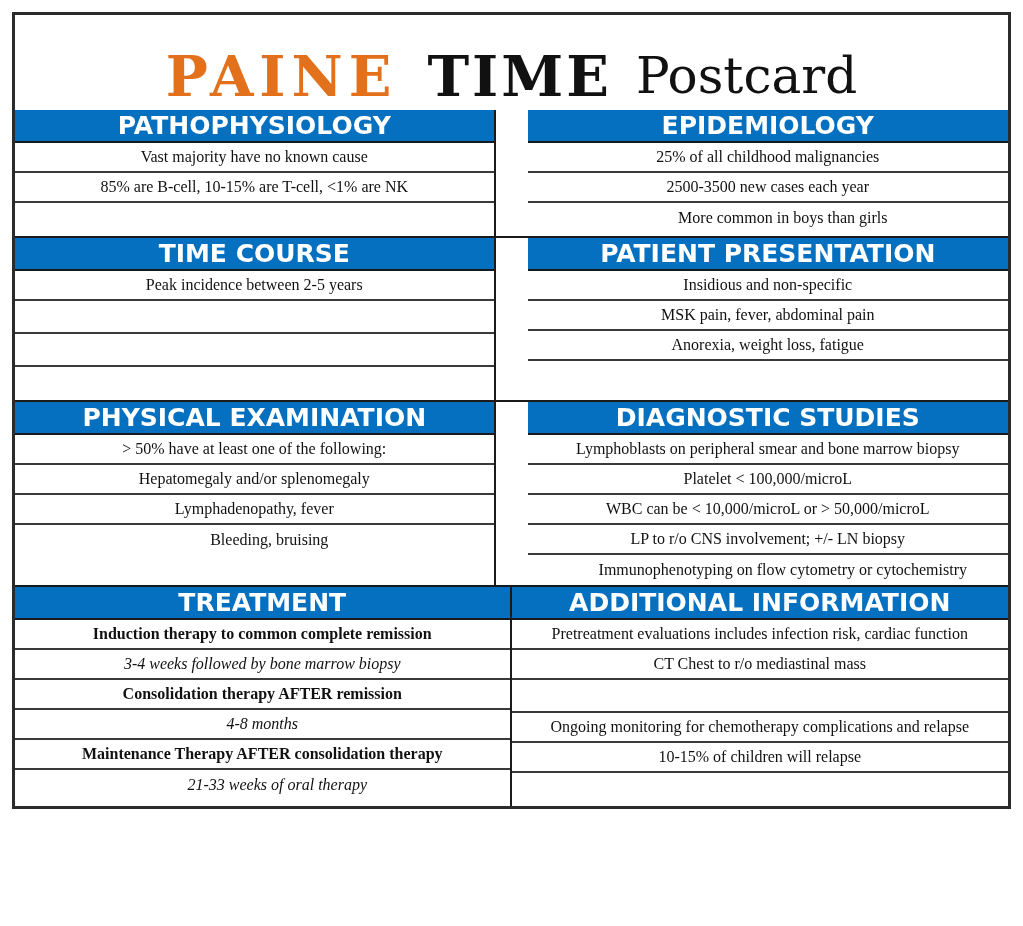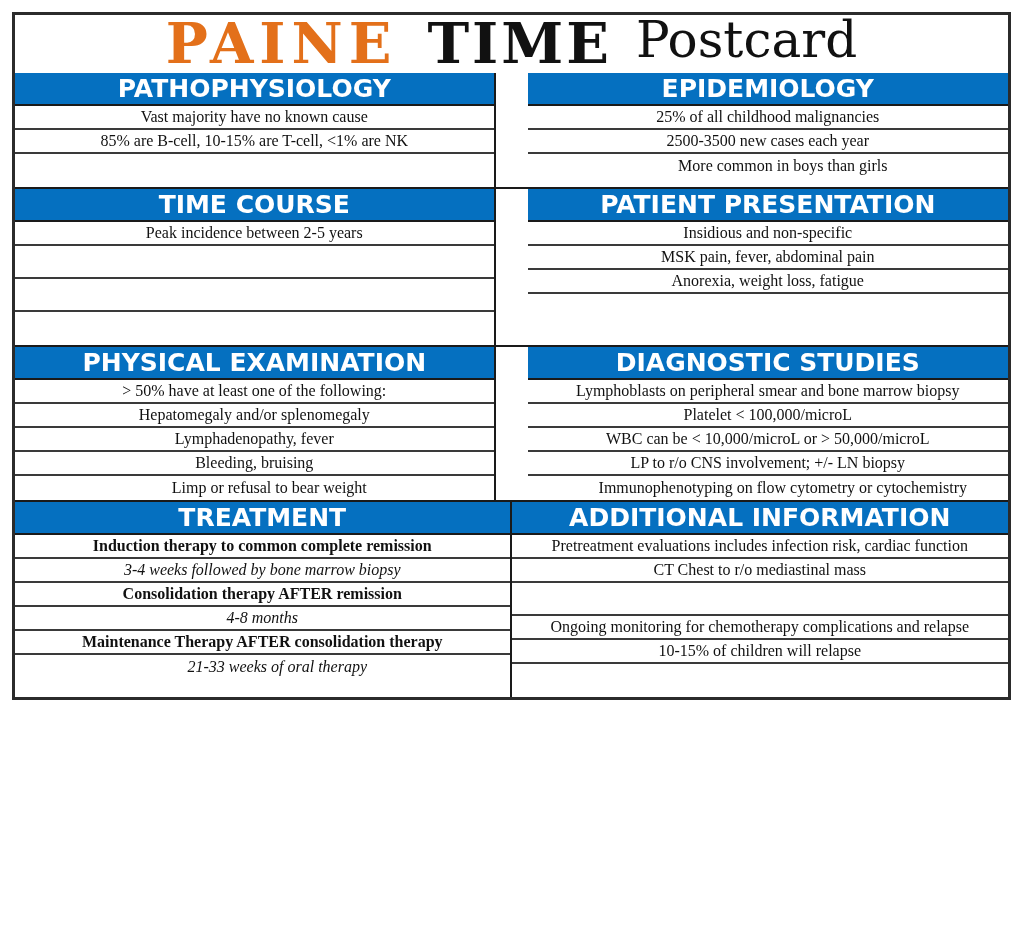"PAINE" .brand-bar { align-items: none -> center; height: 58px -> 69px; margin-top: none -> 26px }
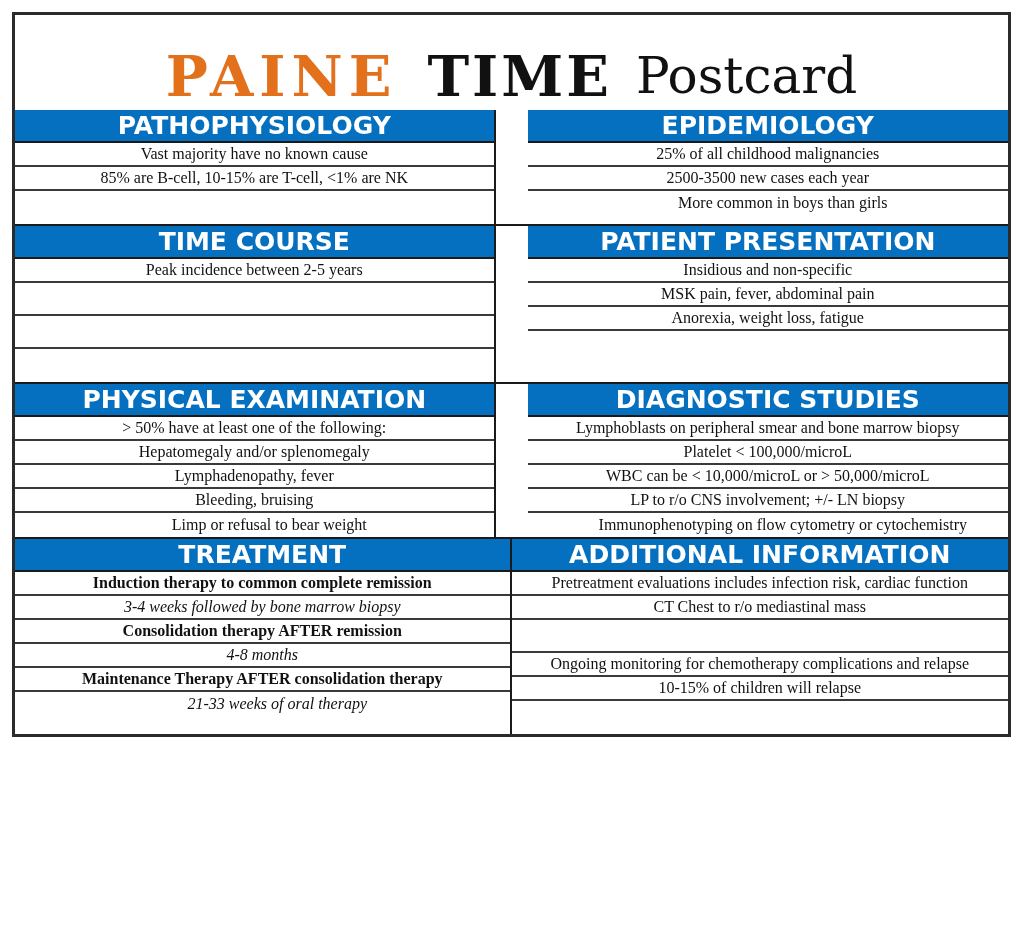"Vast majority have no known" .cell { height: 24px -> 30px }
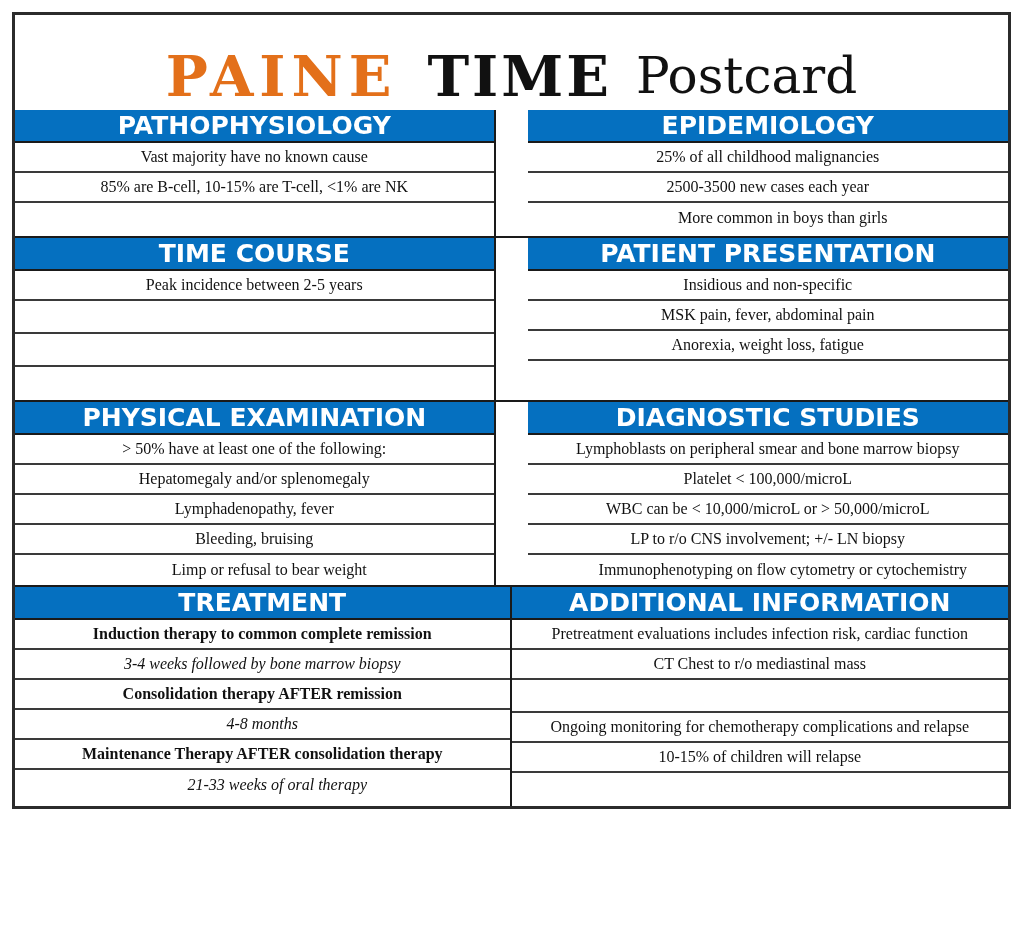"Limp or refusal to bear" div.cell { html: <div> <span>Limp or refusal to bear weight</span> </div> -> none }
